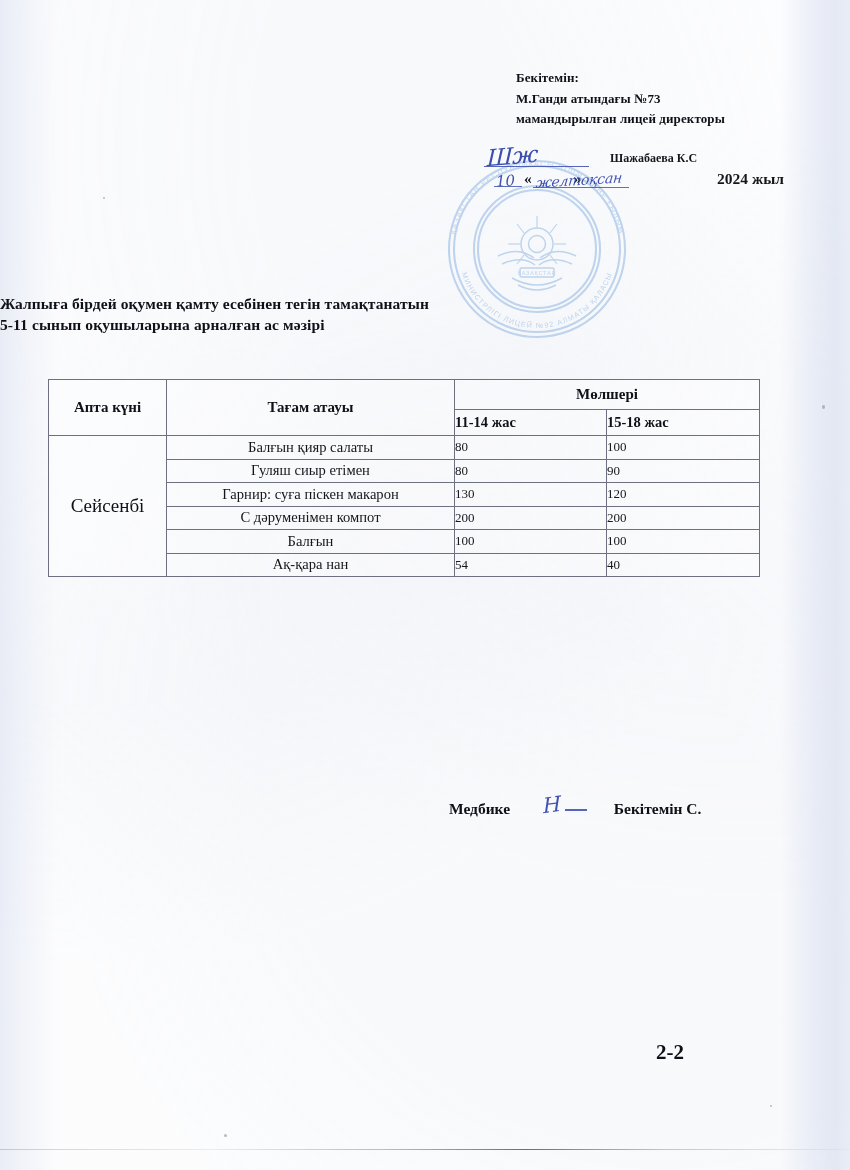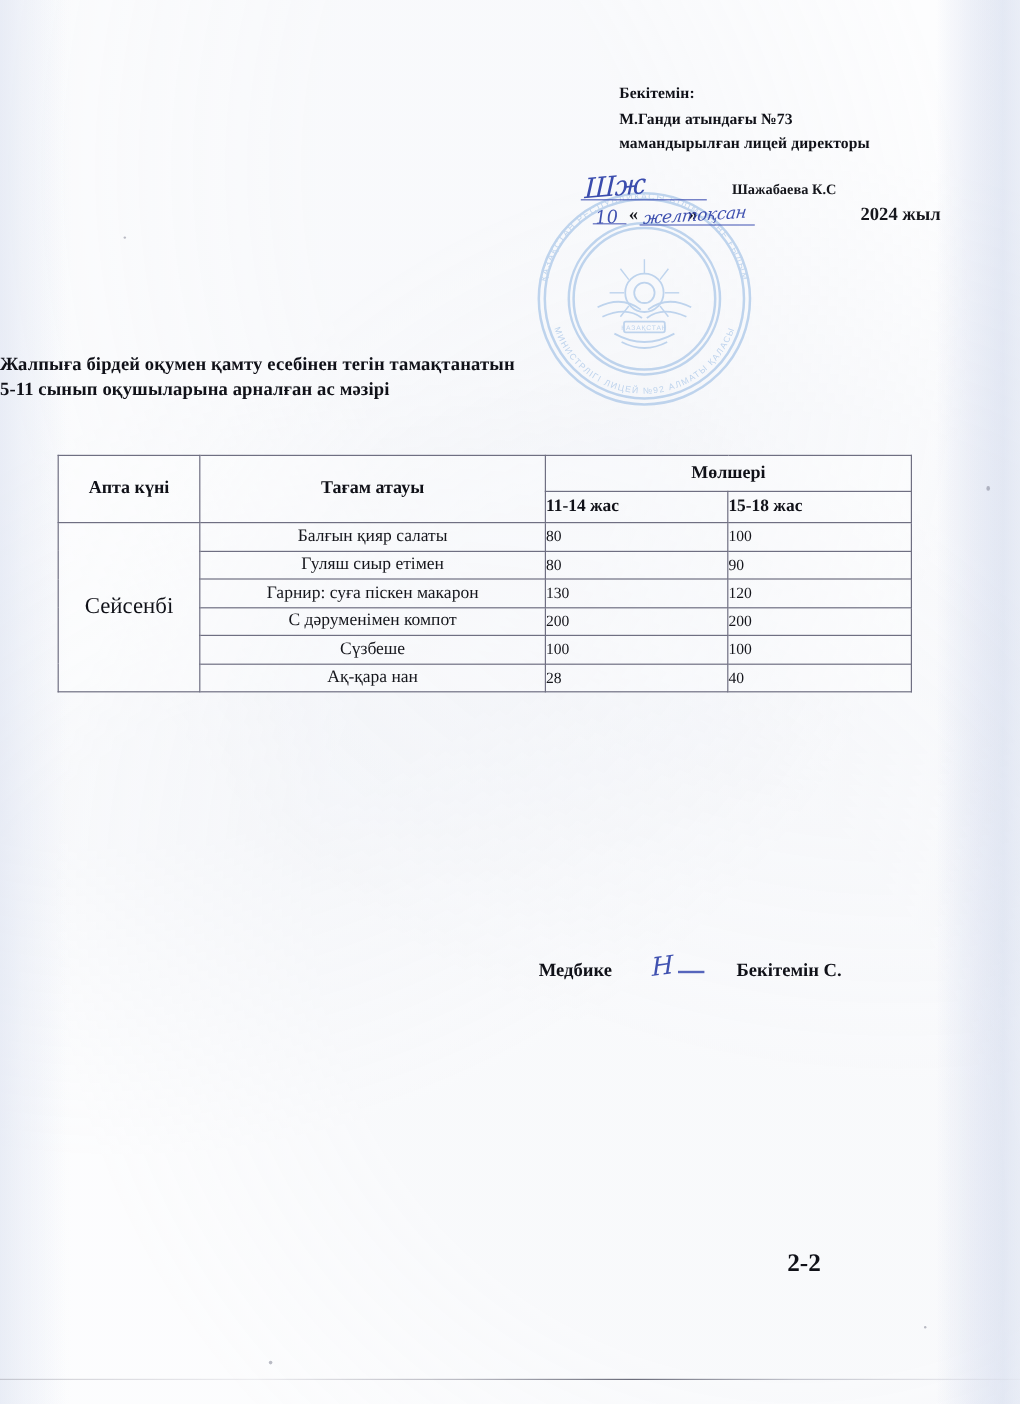"Сүзбеше" td.dish { text: Сүзбеше -> Балғын }
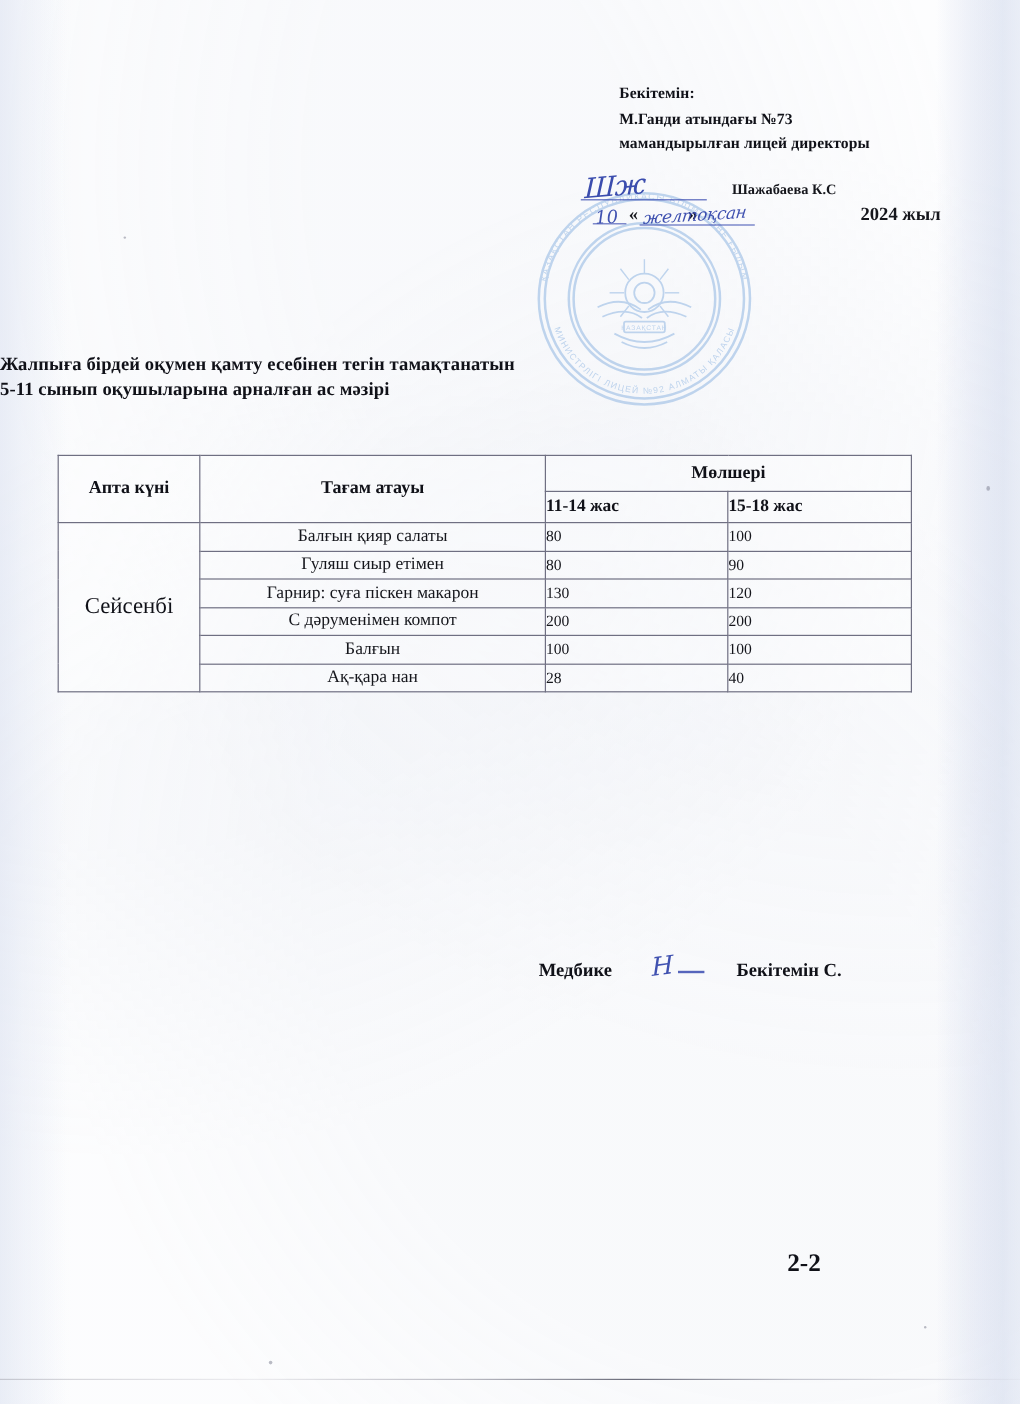"28" td.num { text: 28 -> 54 }
